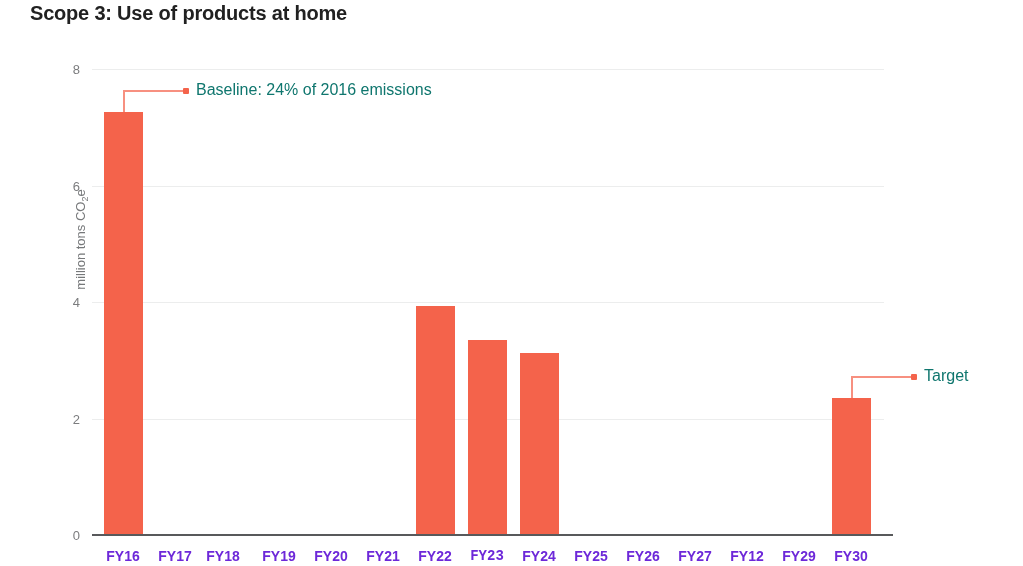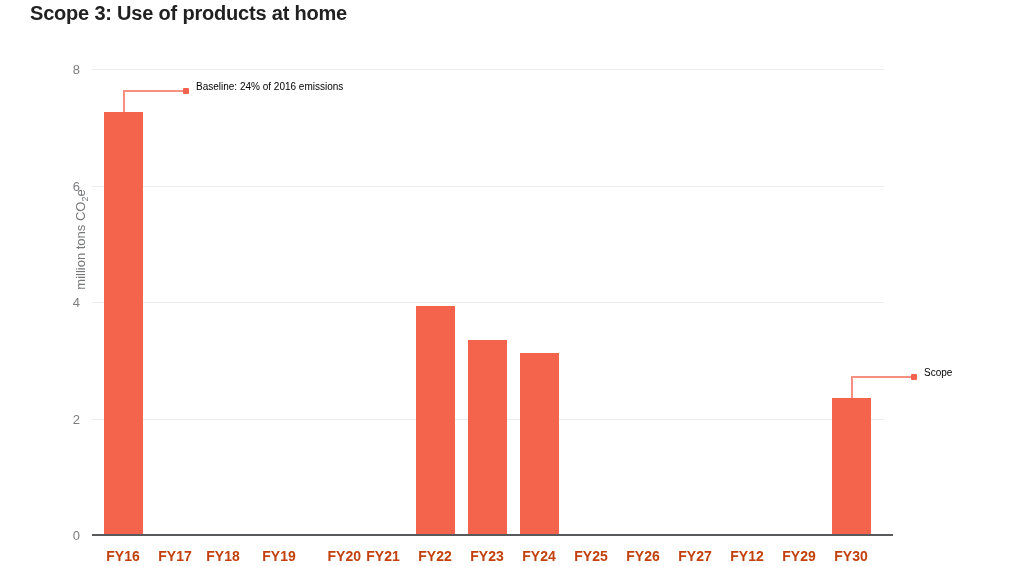"Baseline: 24% of 2016 emissions" .ann-text { color: #000000 -> #0f766e; font-size: 10px -> 16px }
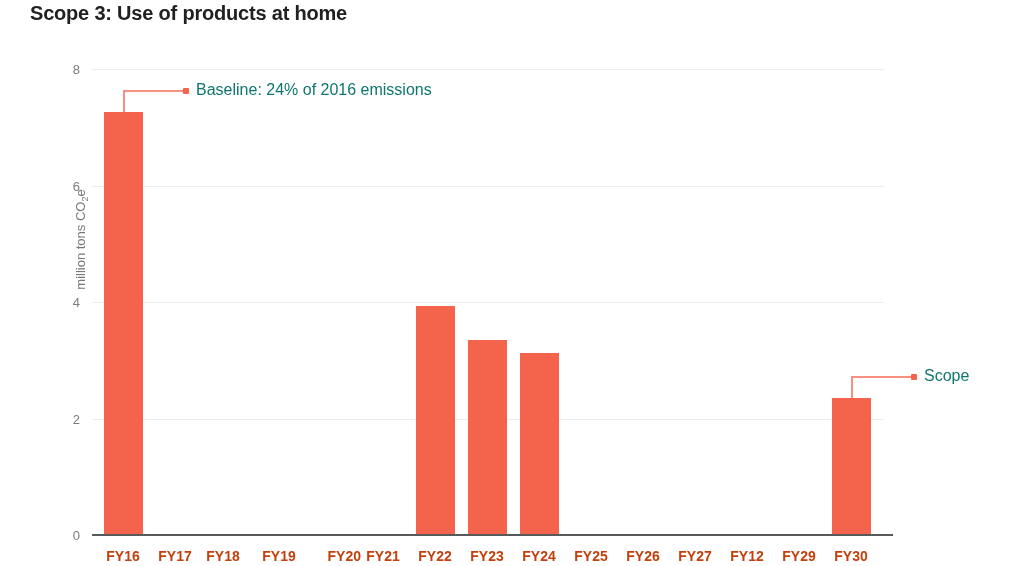"Scope" div.ann-text { text: Scope -> Target }
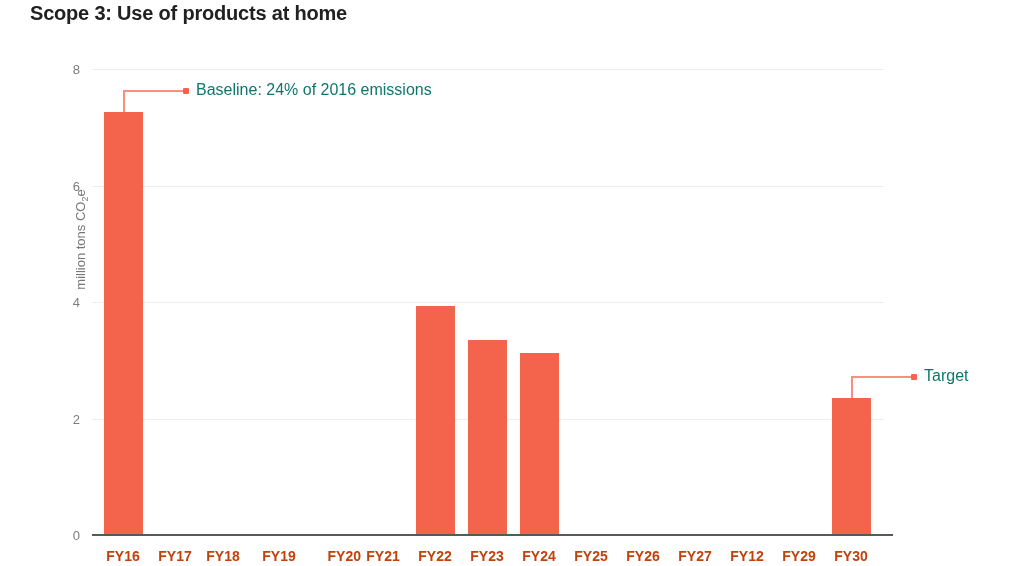"FY16" .x-tick-label { color: #c2410c -> #6d28d9 }
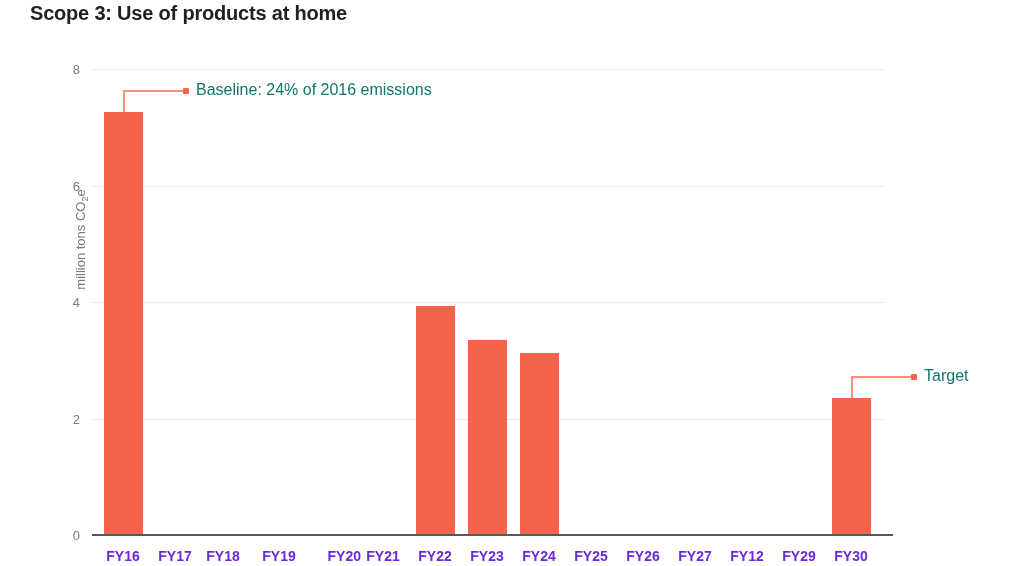"FY20" div.x-tick-label { text-align: right -> none }
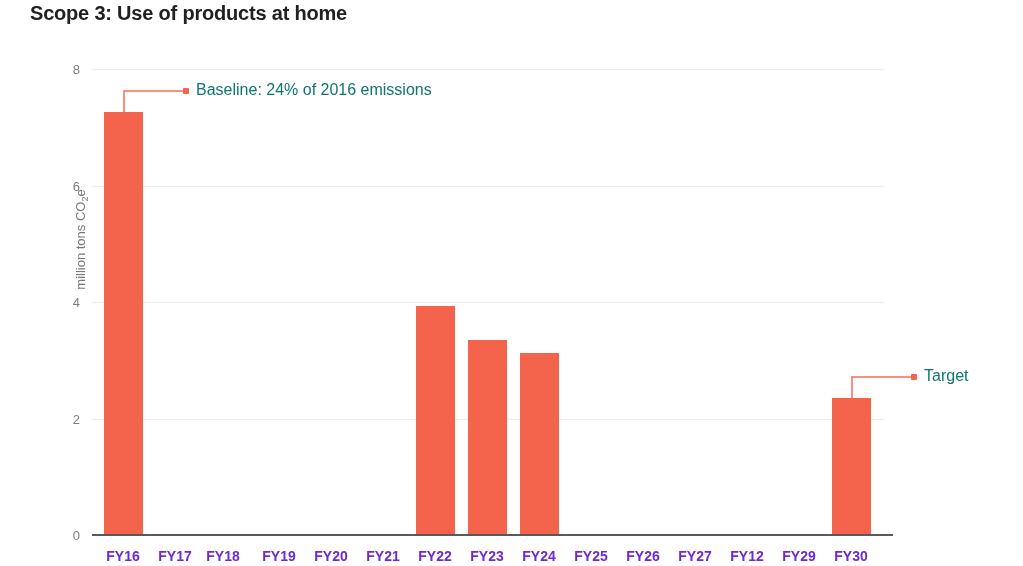"FY23" div.x-tick-label { font-family: none -> Liberation Mono, monospace }
